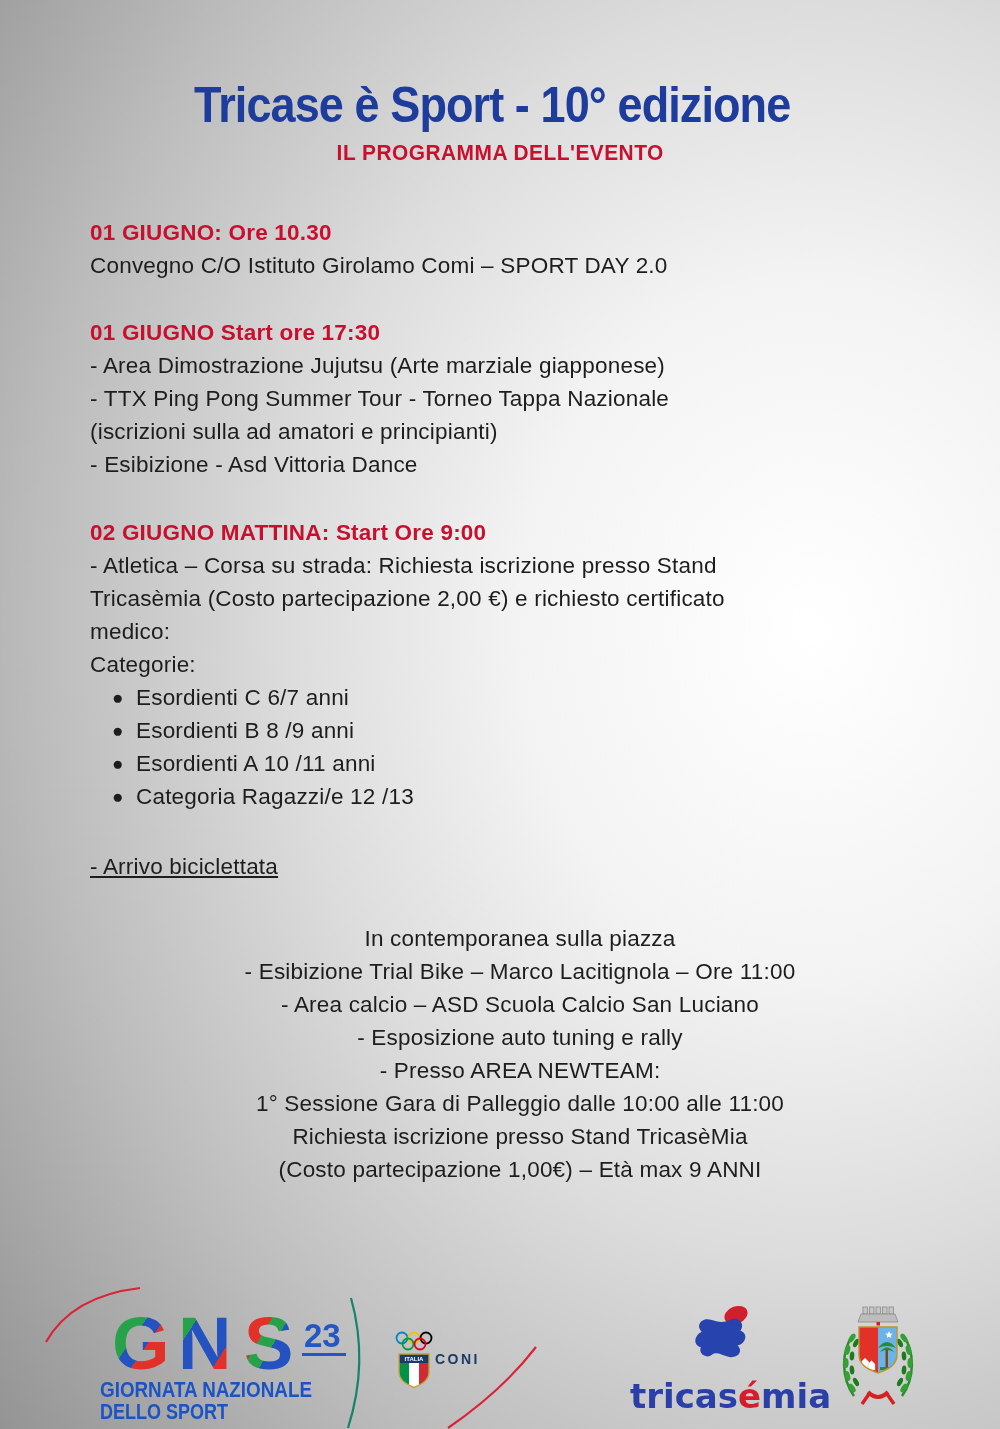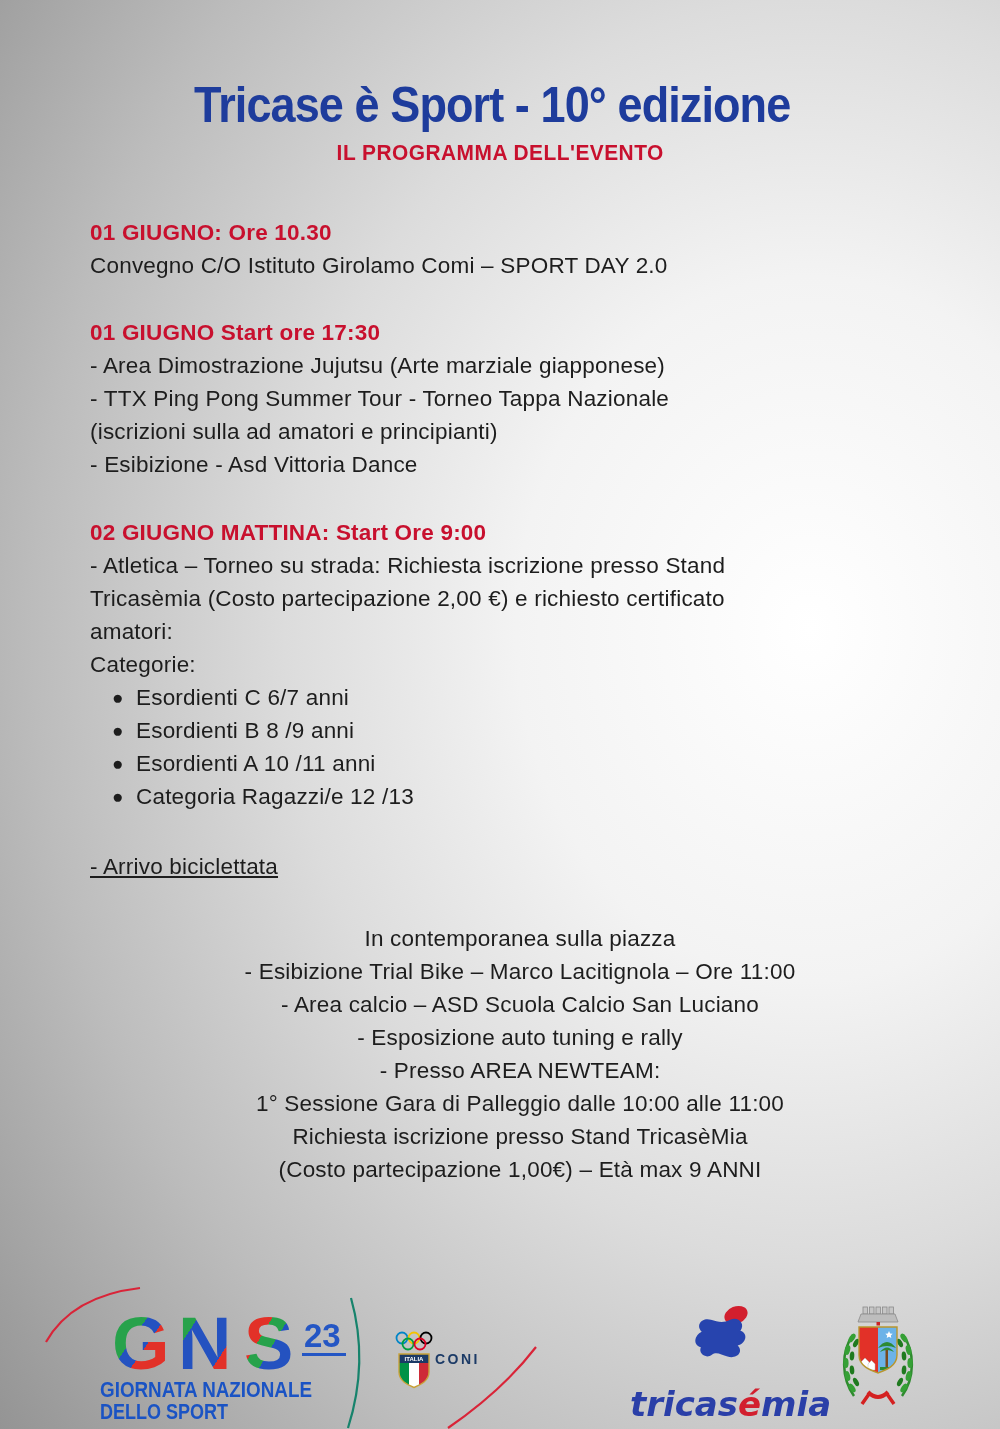"- Atletica – Torneo su" div.line { text: Torneo -> Corsa }
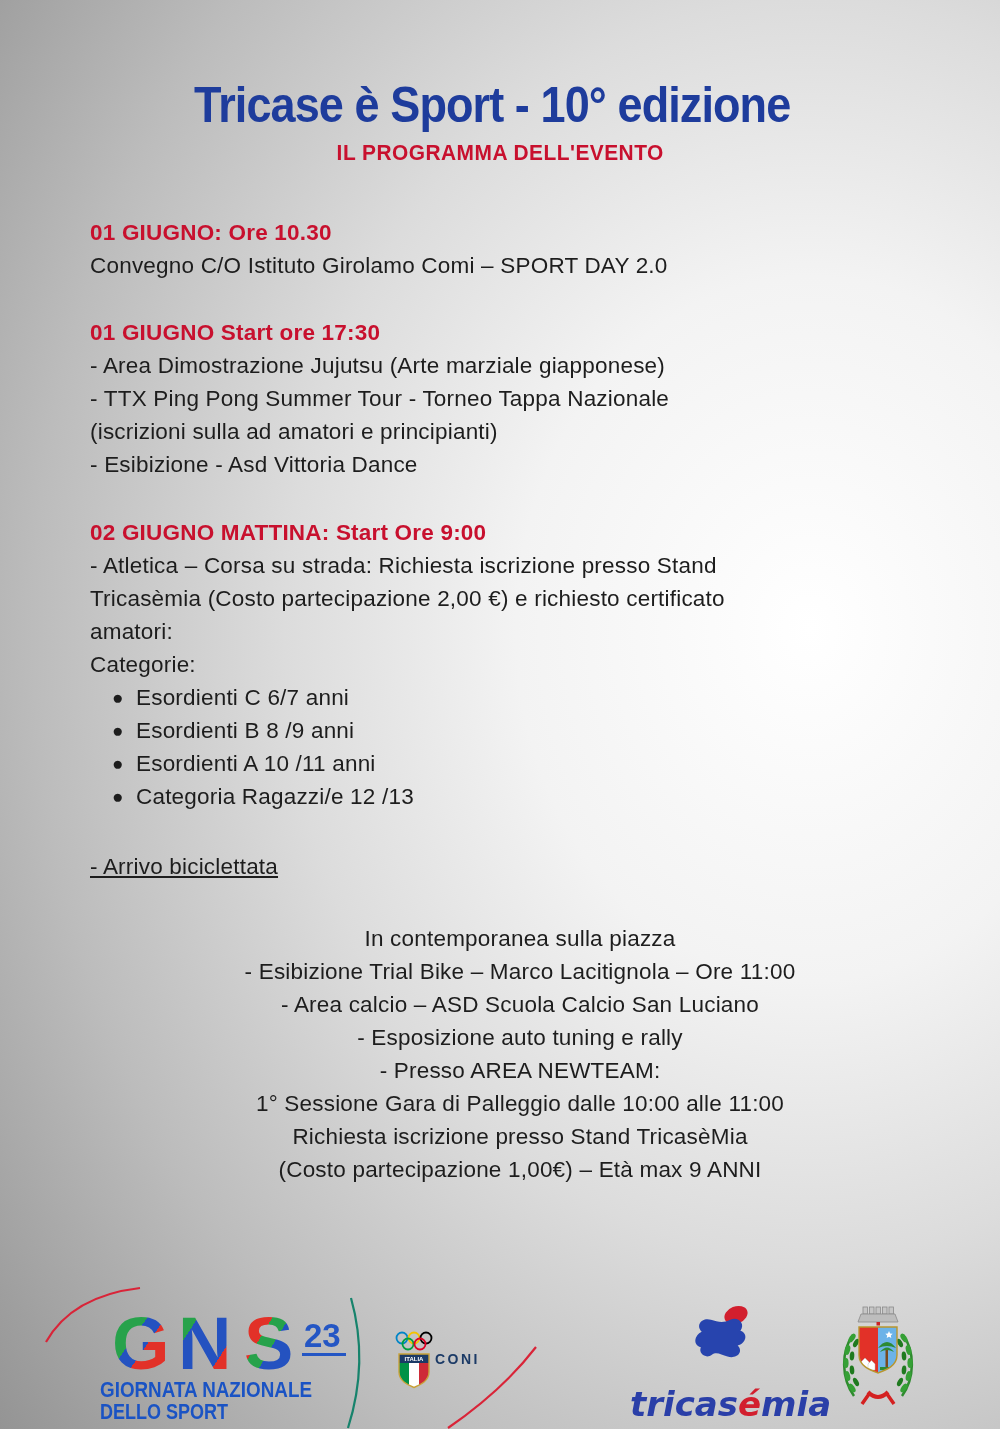"amatori:" div.line { text: amatori -> medico }
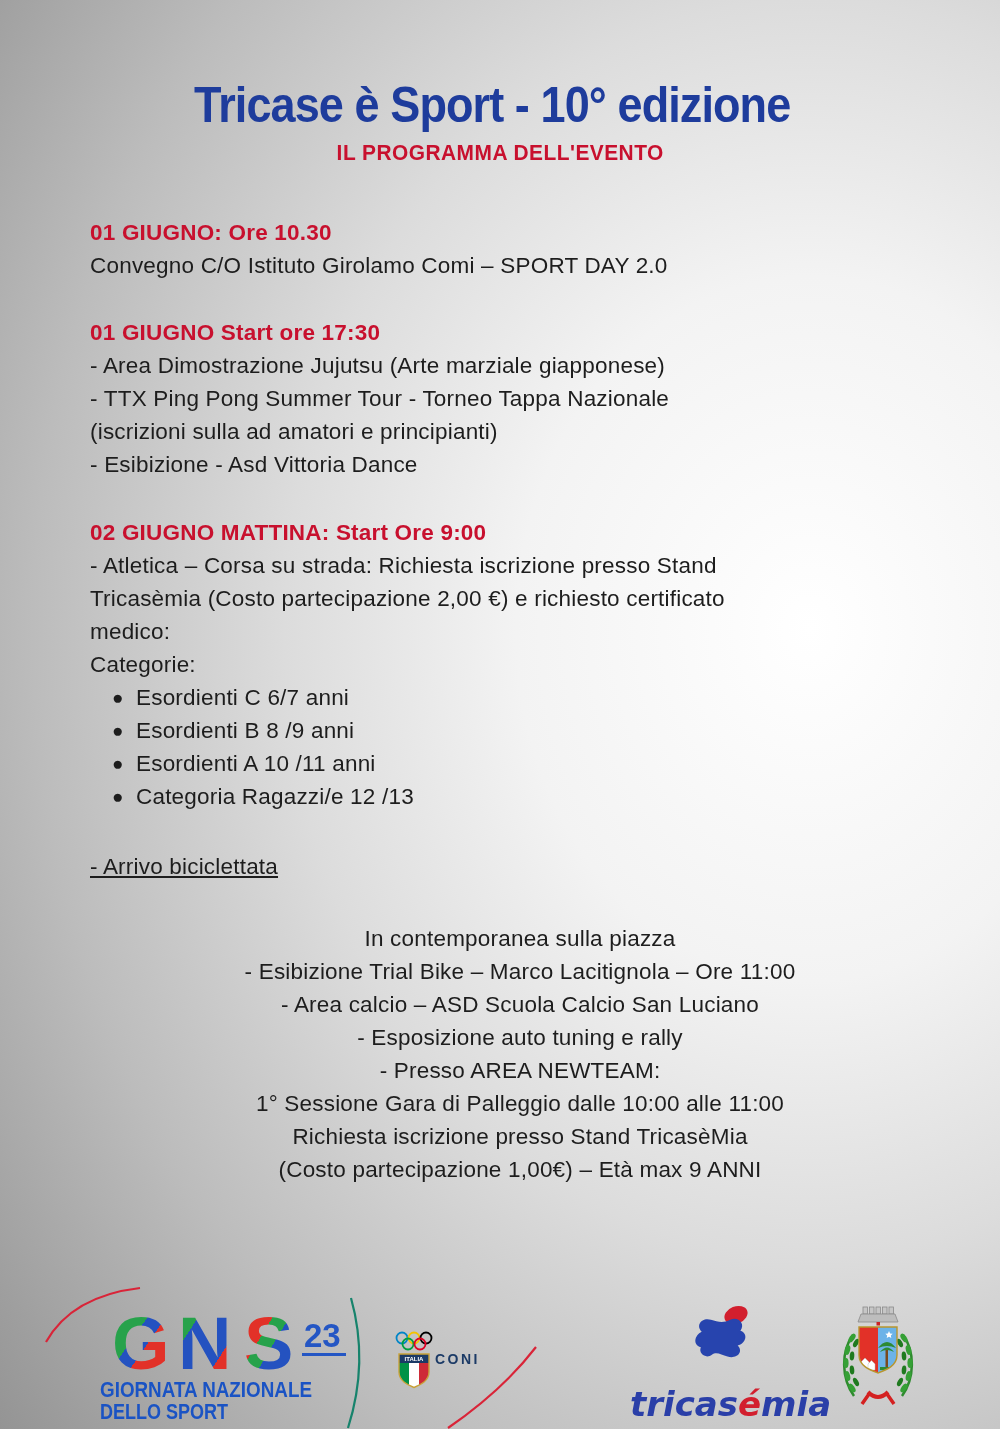"tricasémia" .tricasemia-text { font-style: italic -> none; margin-top: 16px -> 8px }
